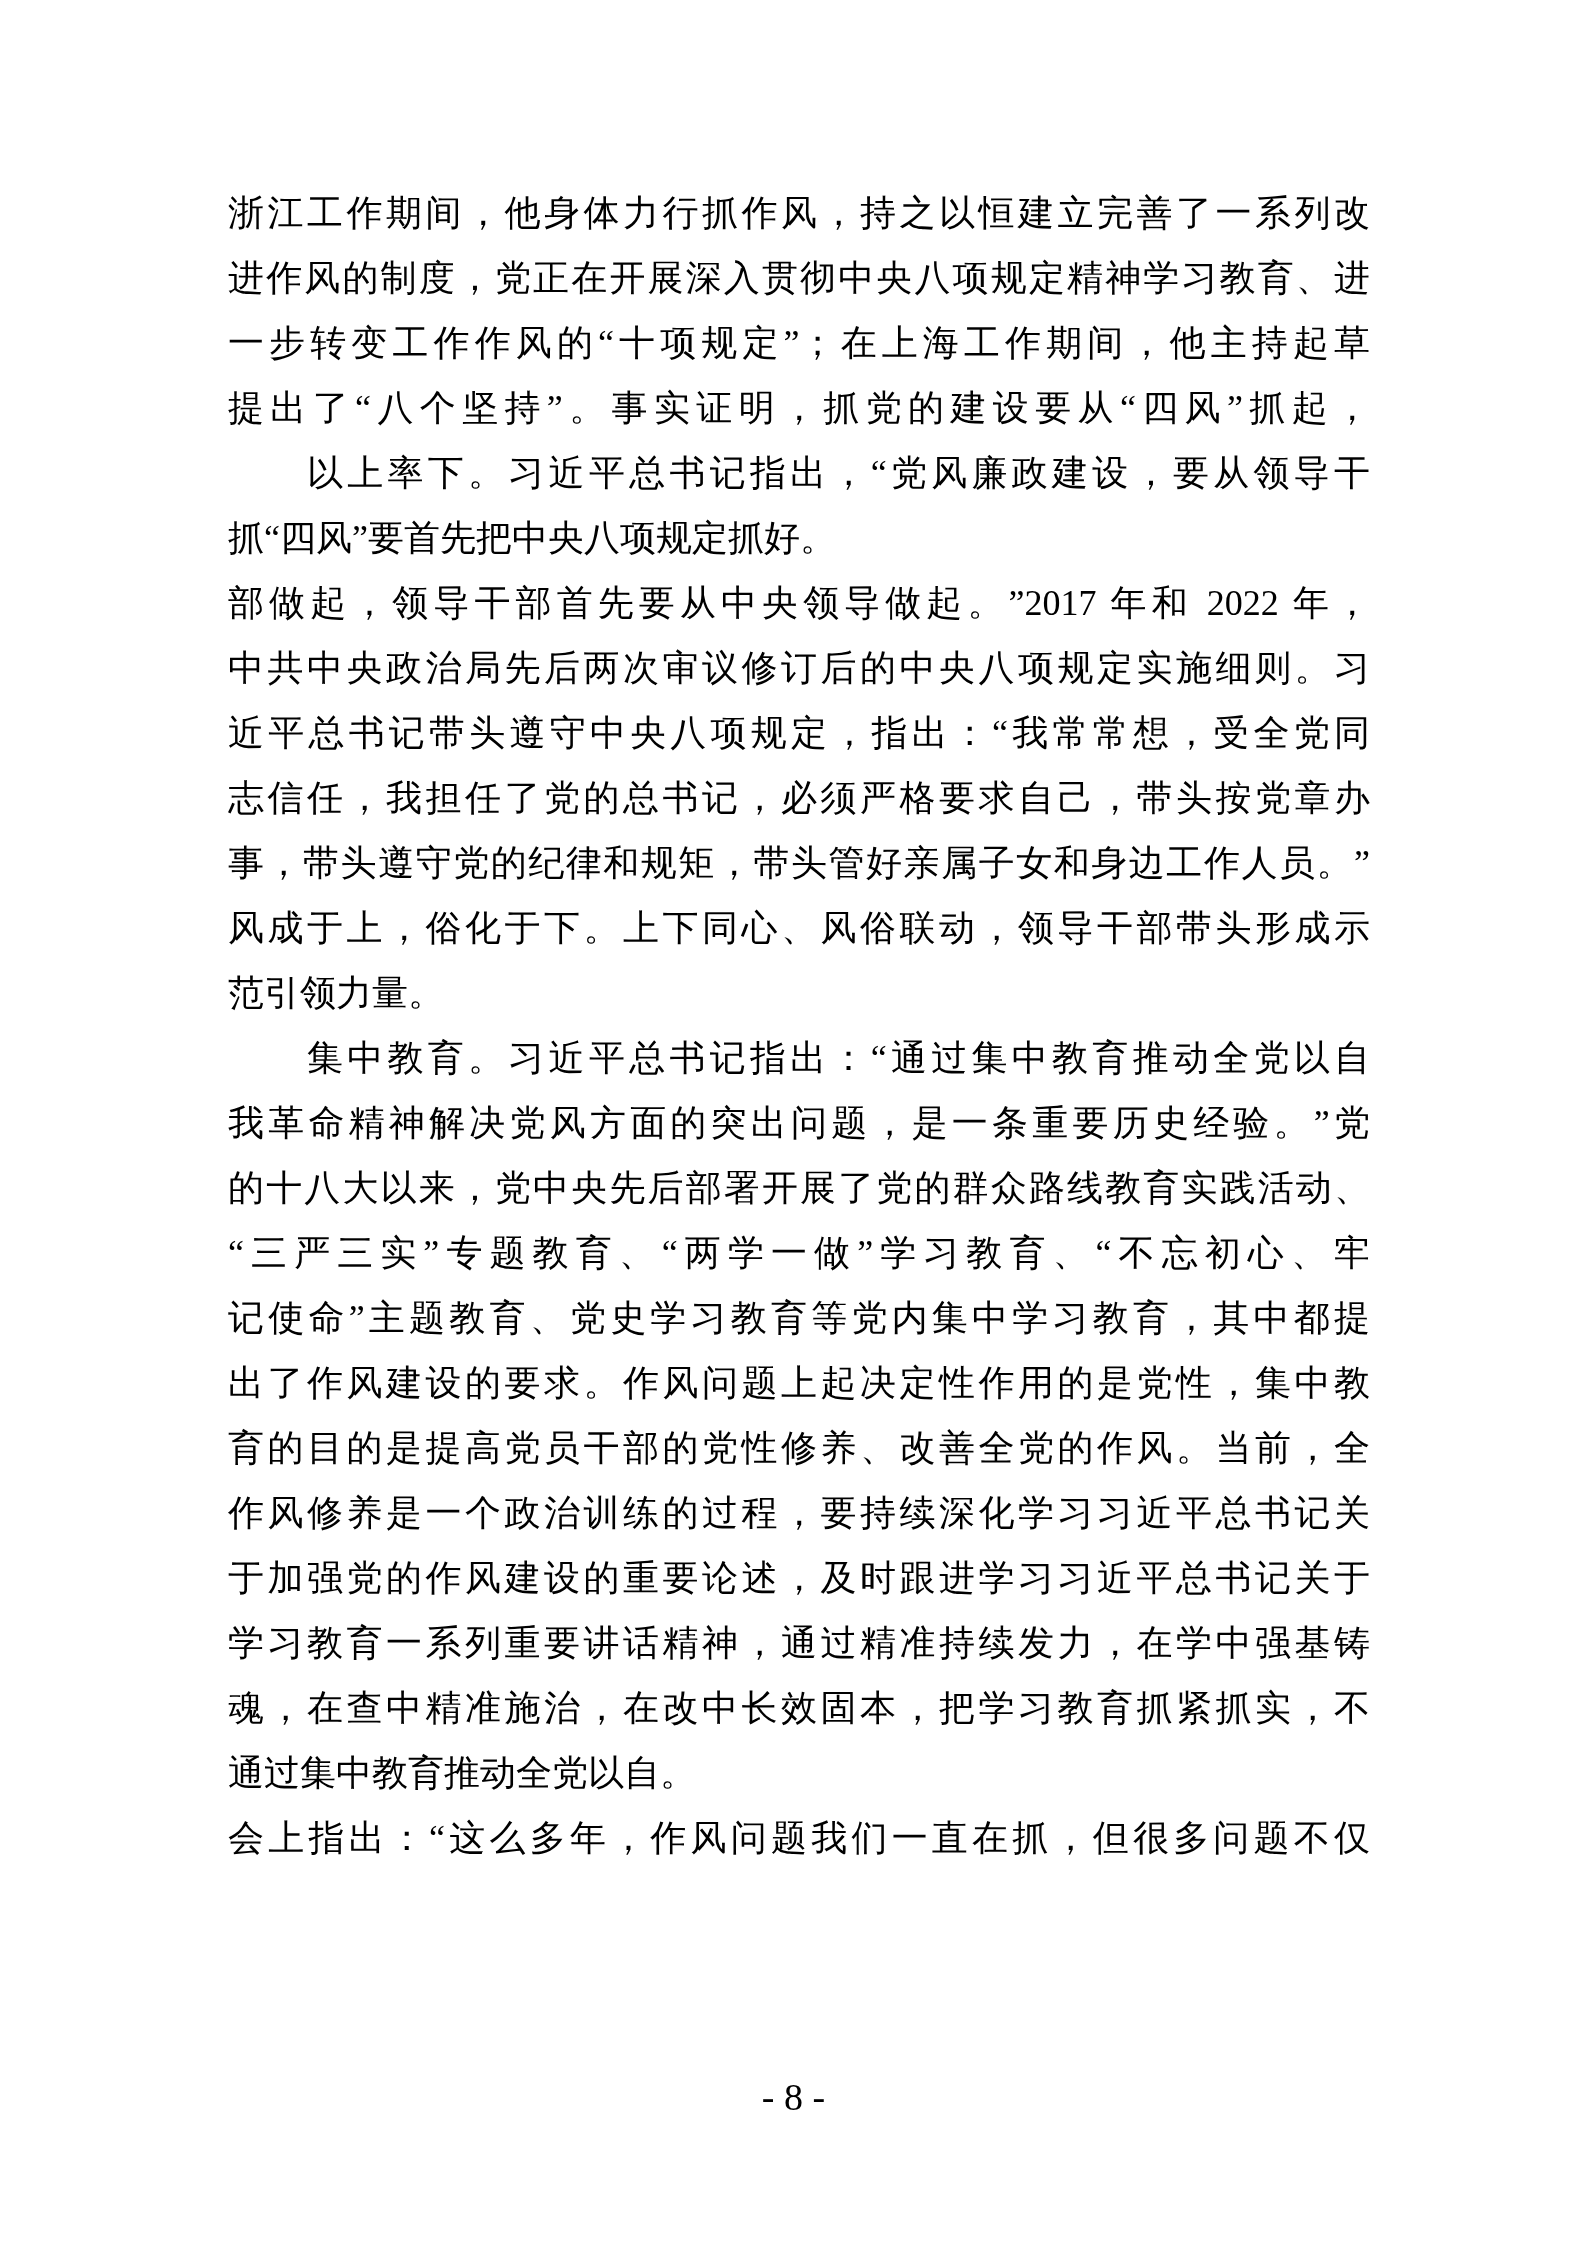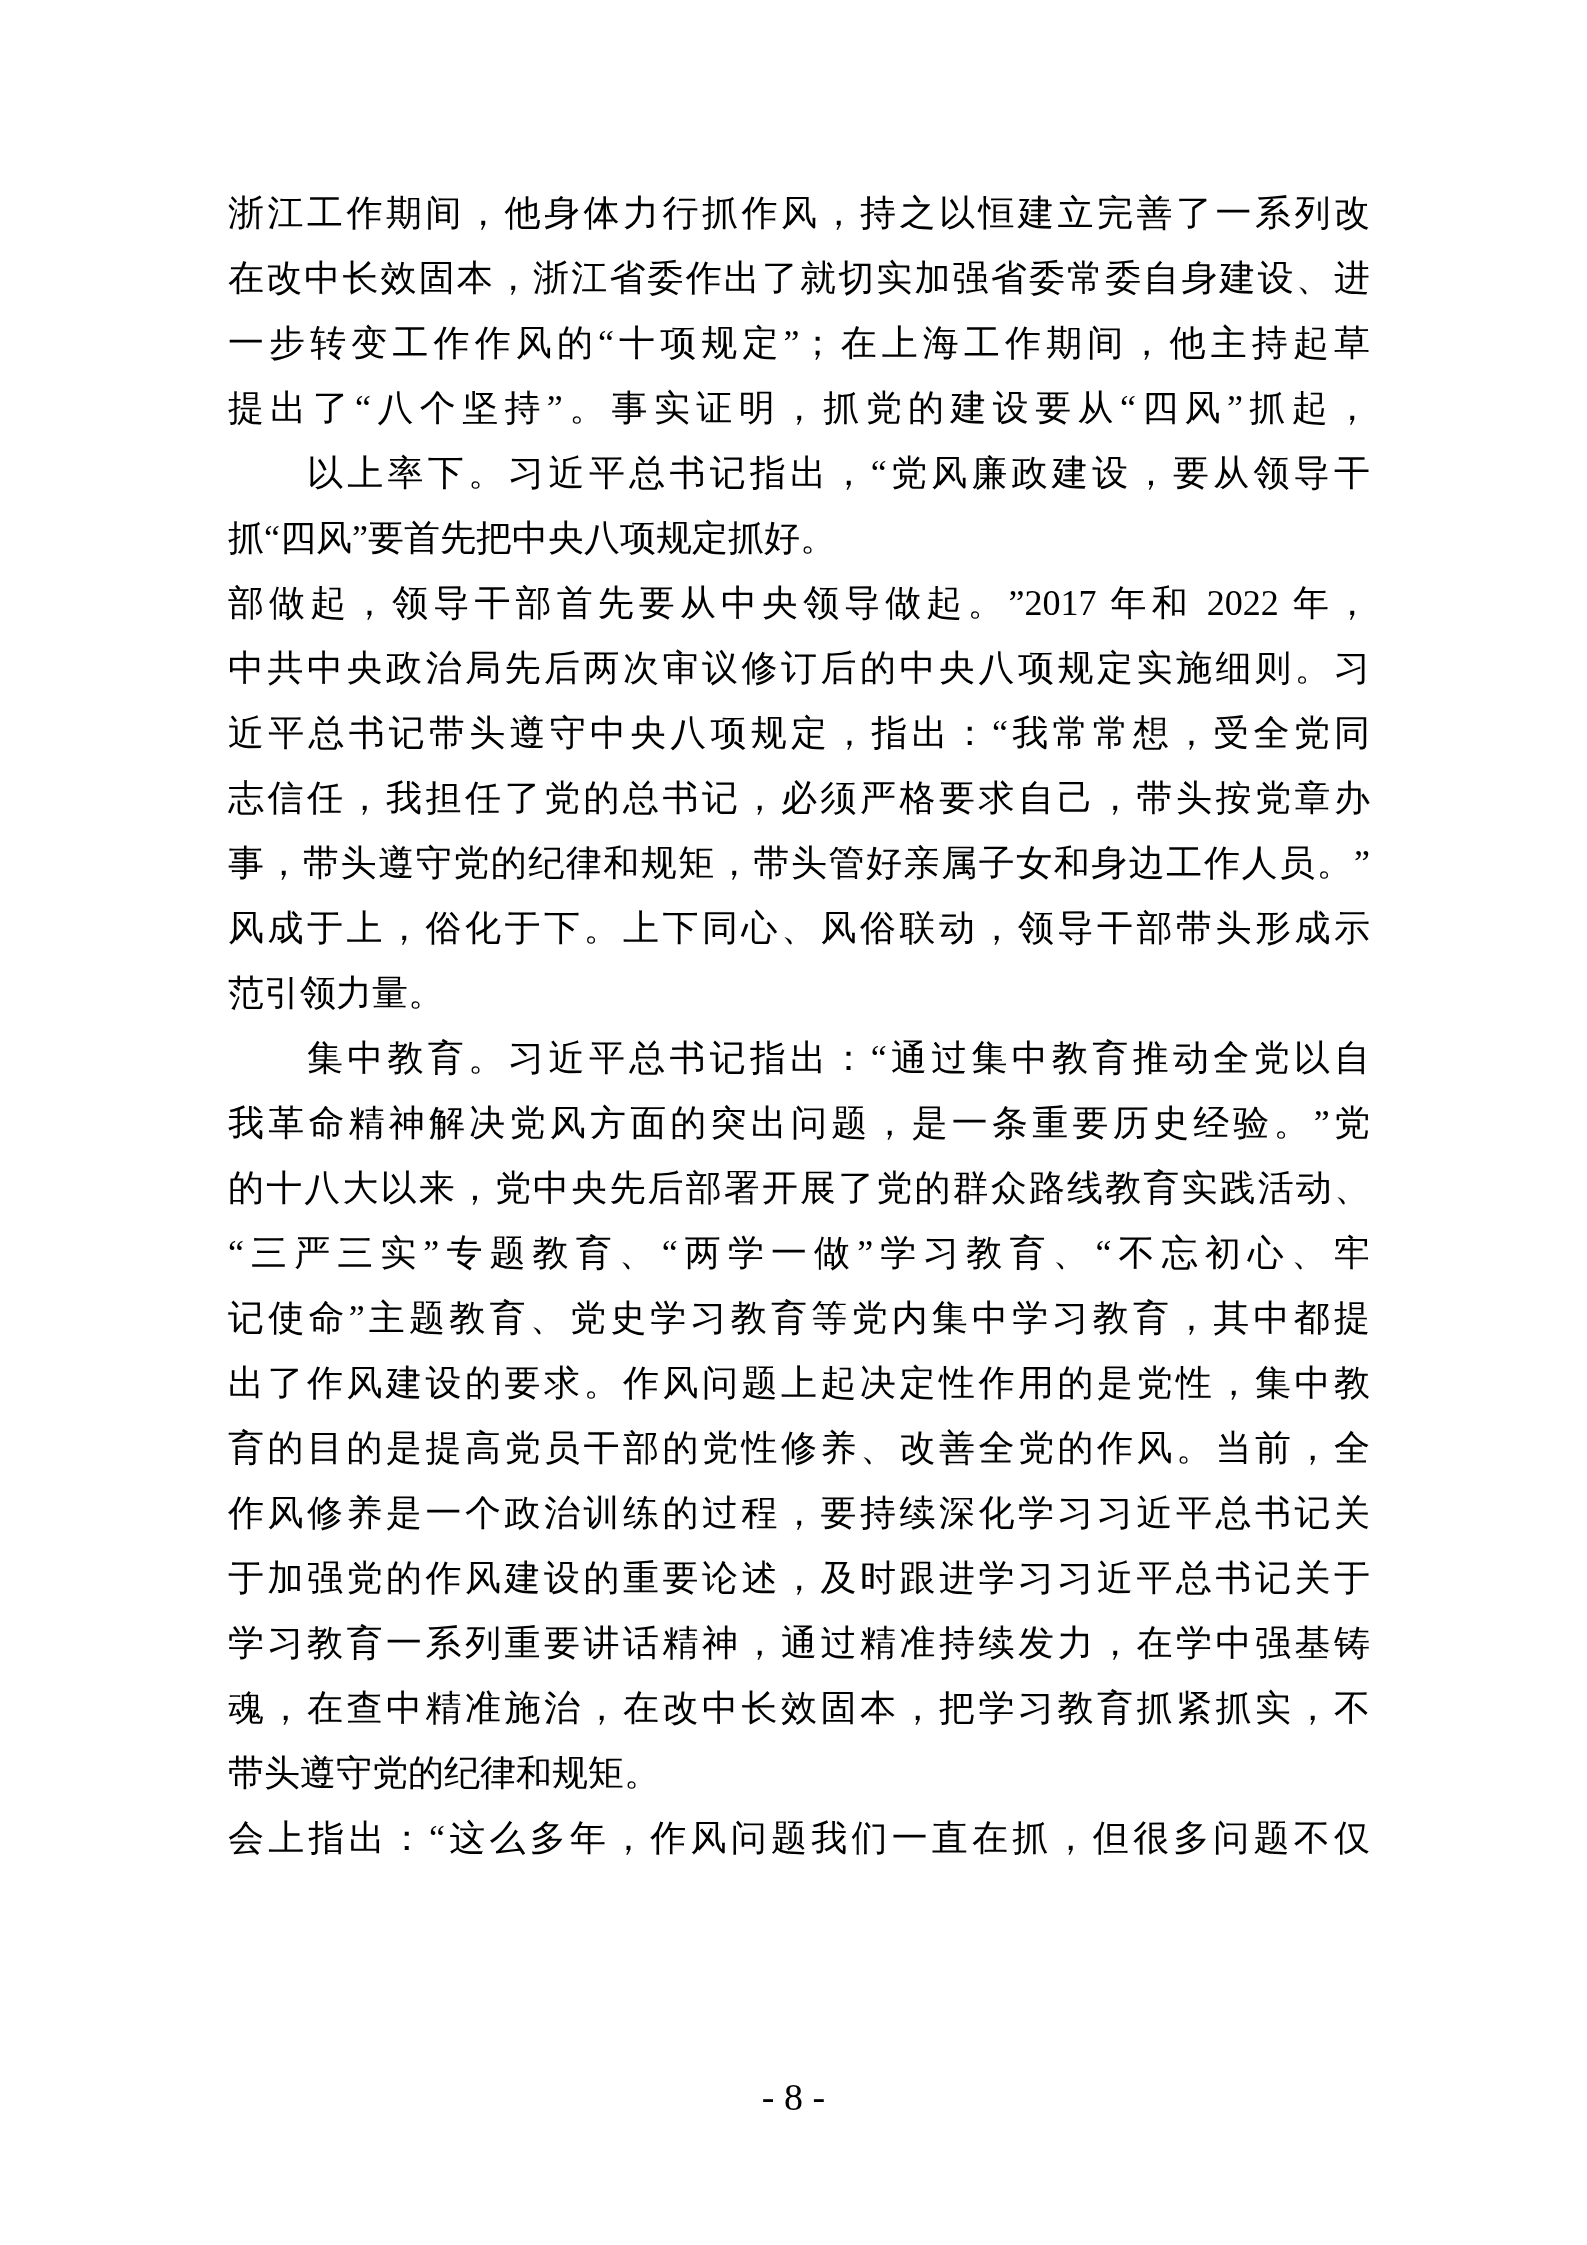"在改中长效固本，浙江省委作出了就切实加强省委常委自身建设、进" div.line { text: 在改中长效固本，浙江省委作出了就切实加强省委常委自身建设 -> 进作风的制度，党正在开展深入贯彻中央八项规定精神学习教育 }
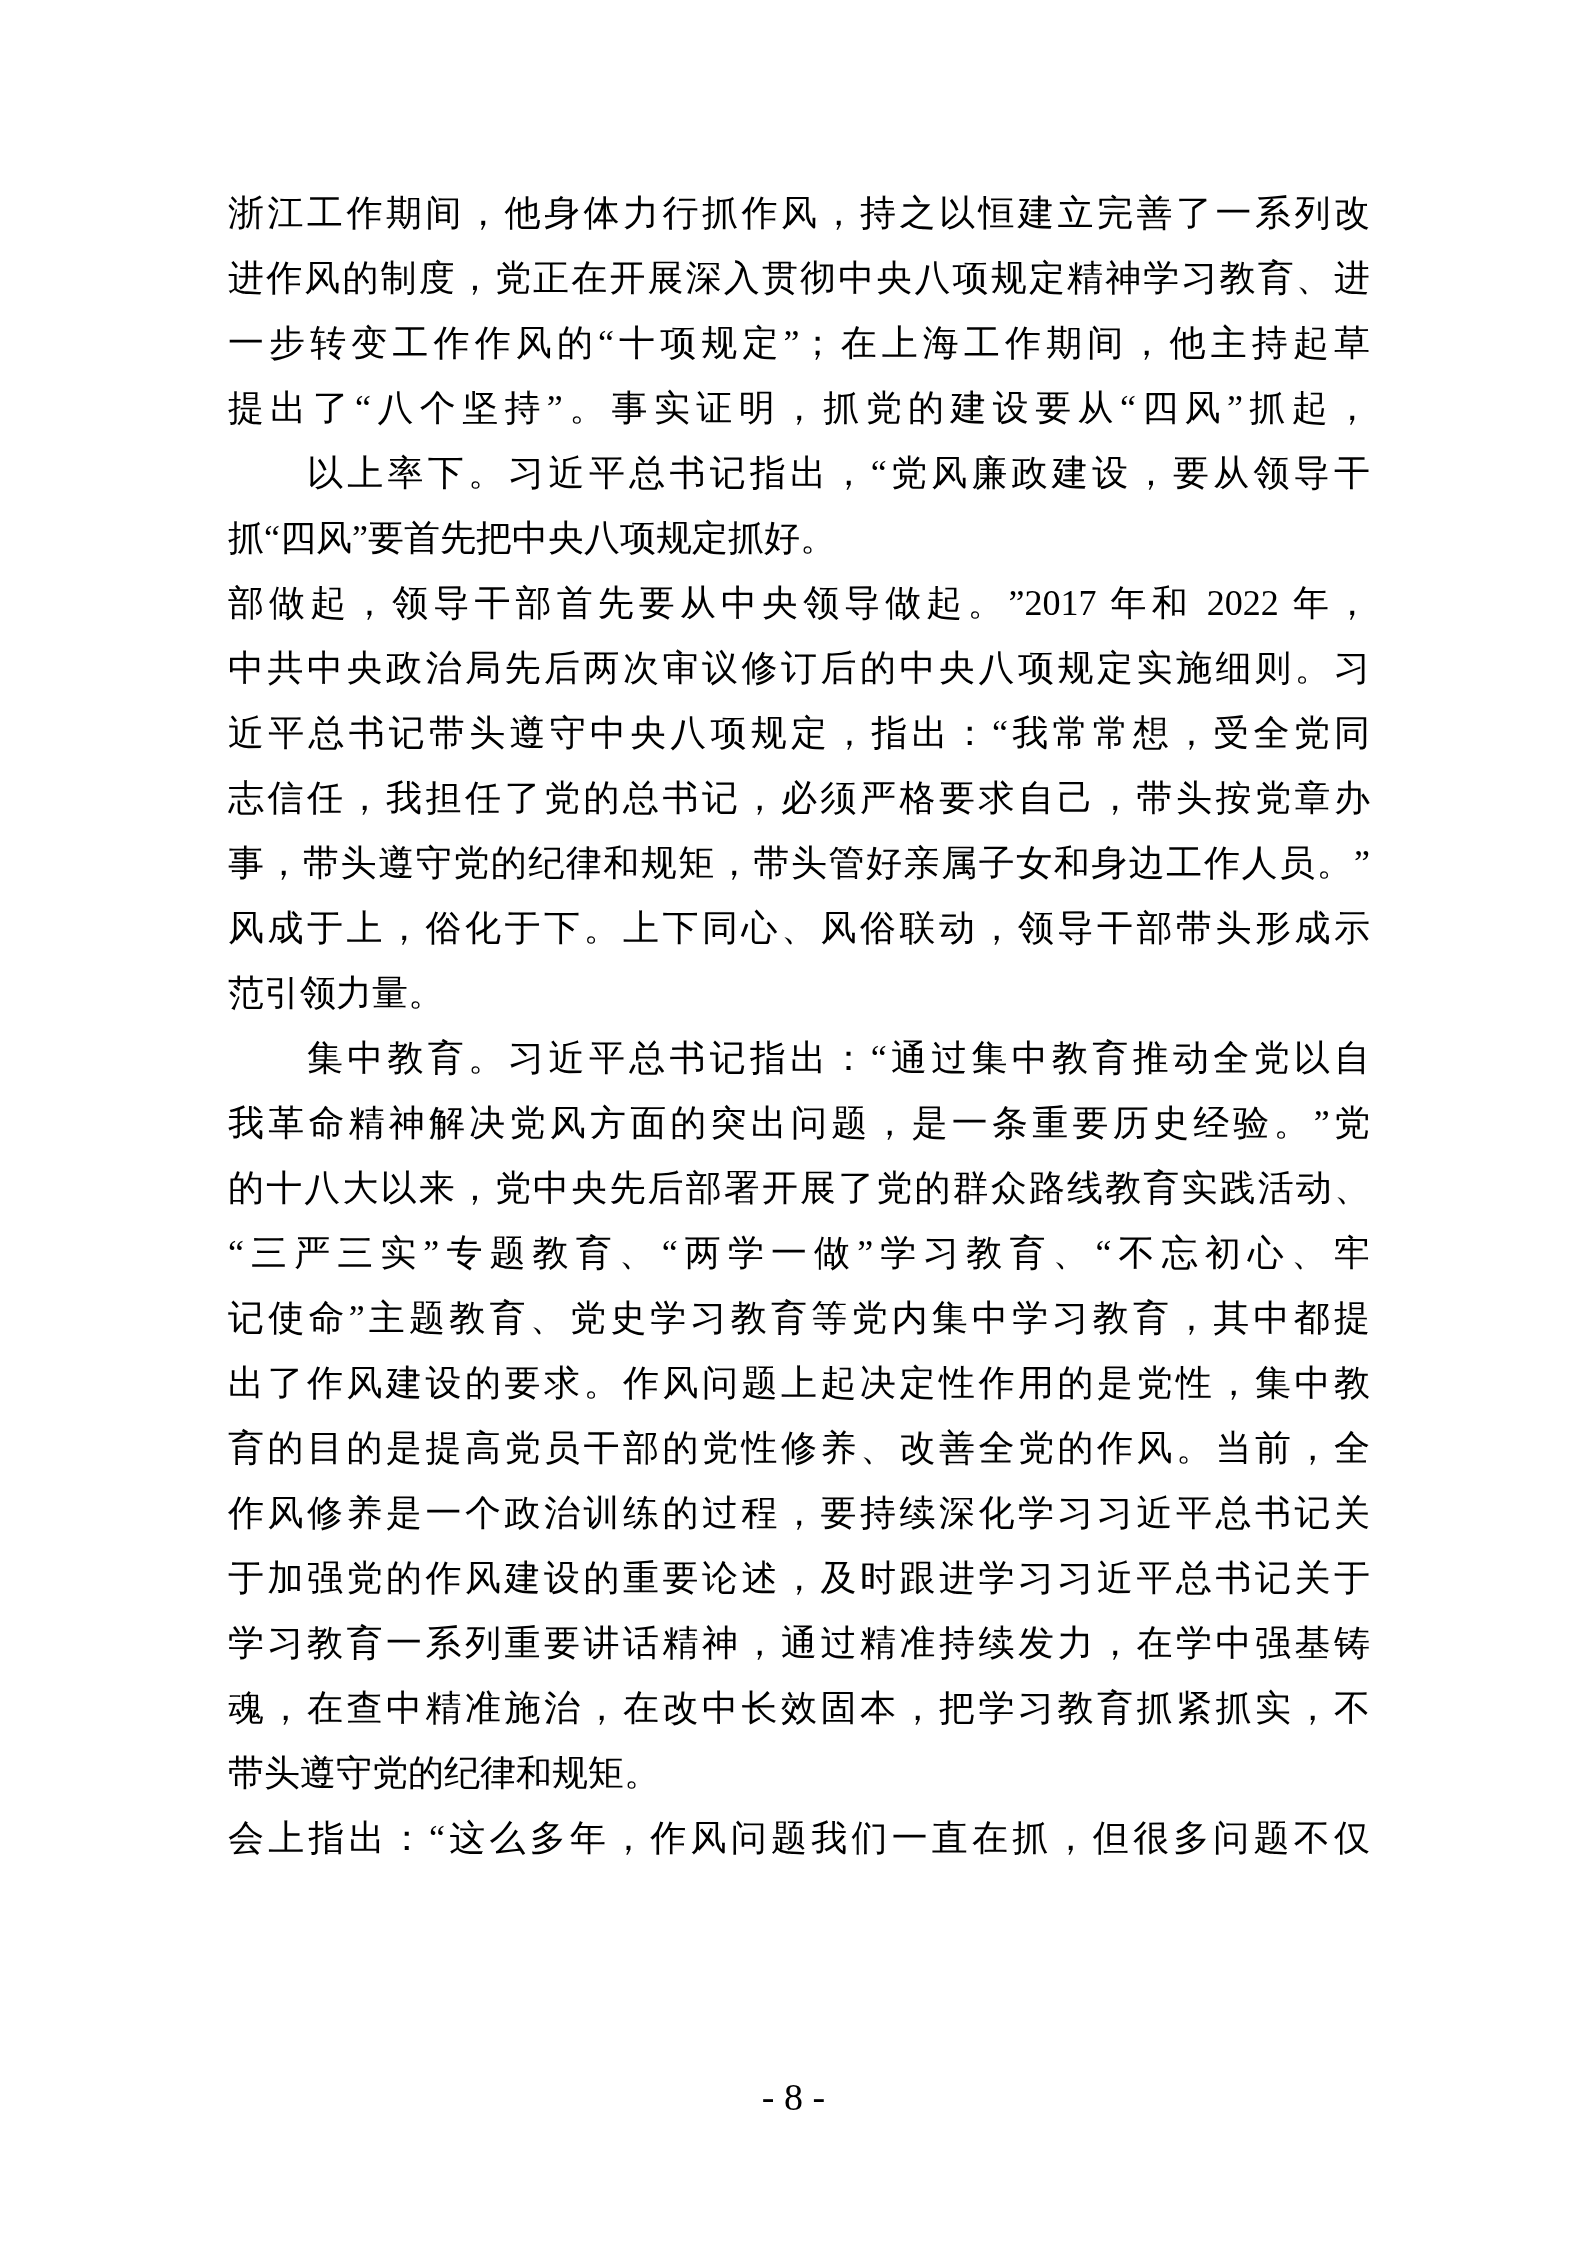"带头遵守党的纪律和规矩。" div.line { text: 带头遵守党的纪律和规矩 -> 通过集中教育推动全党以自 }
